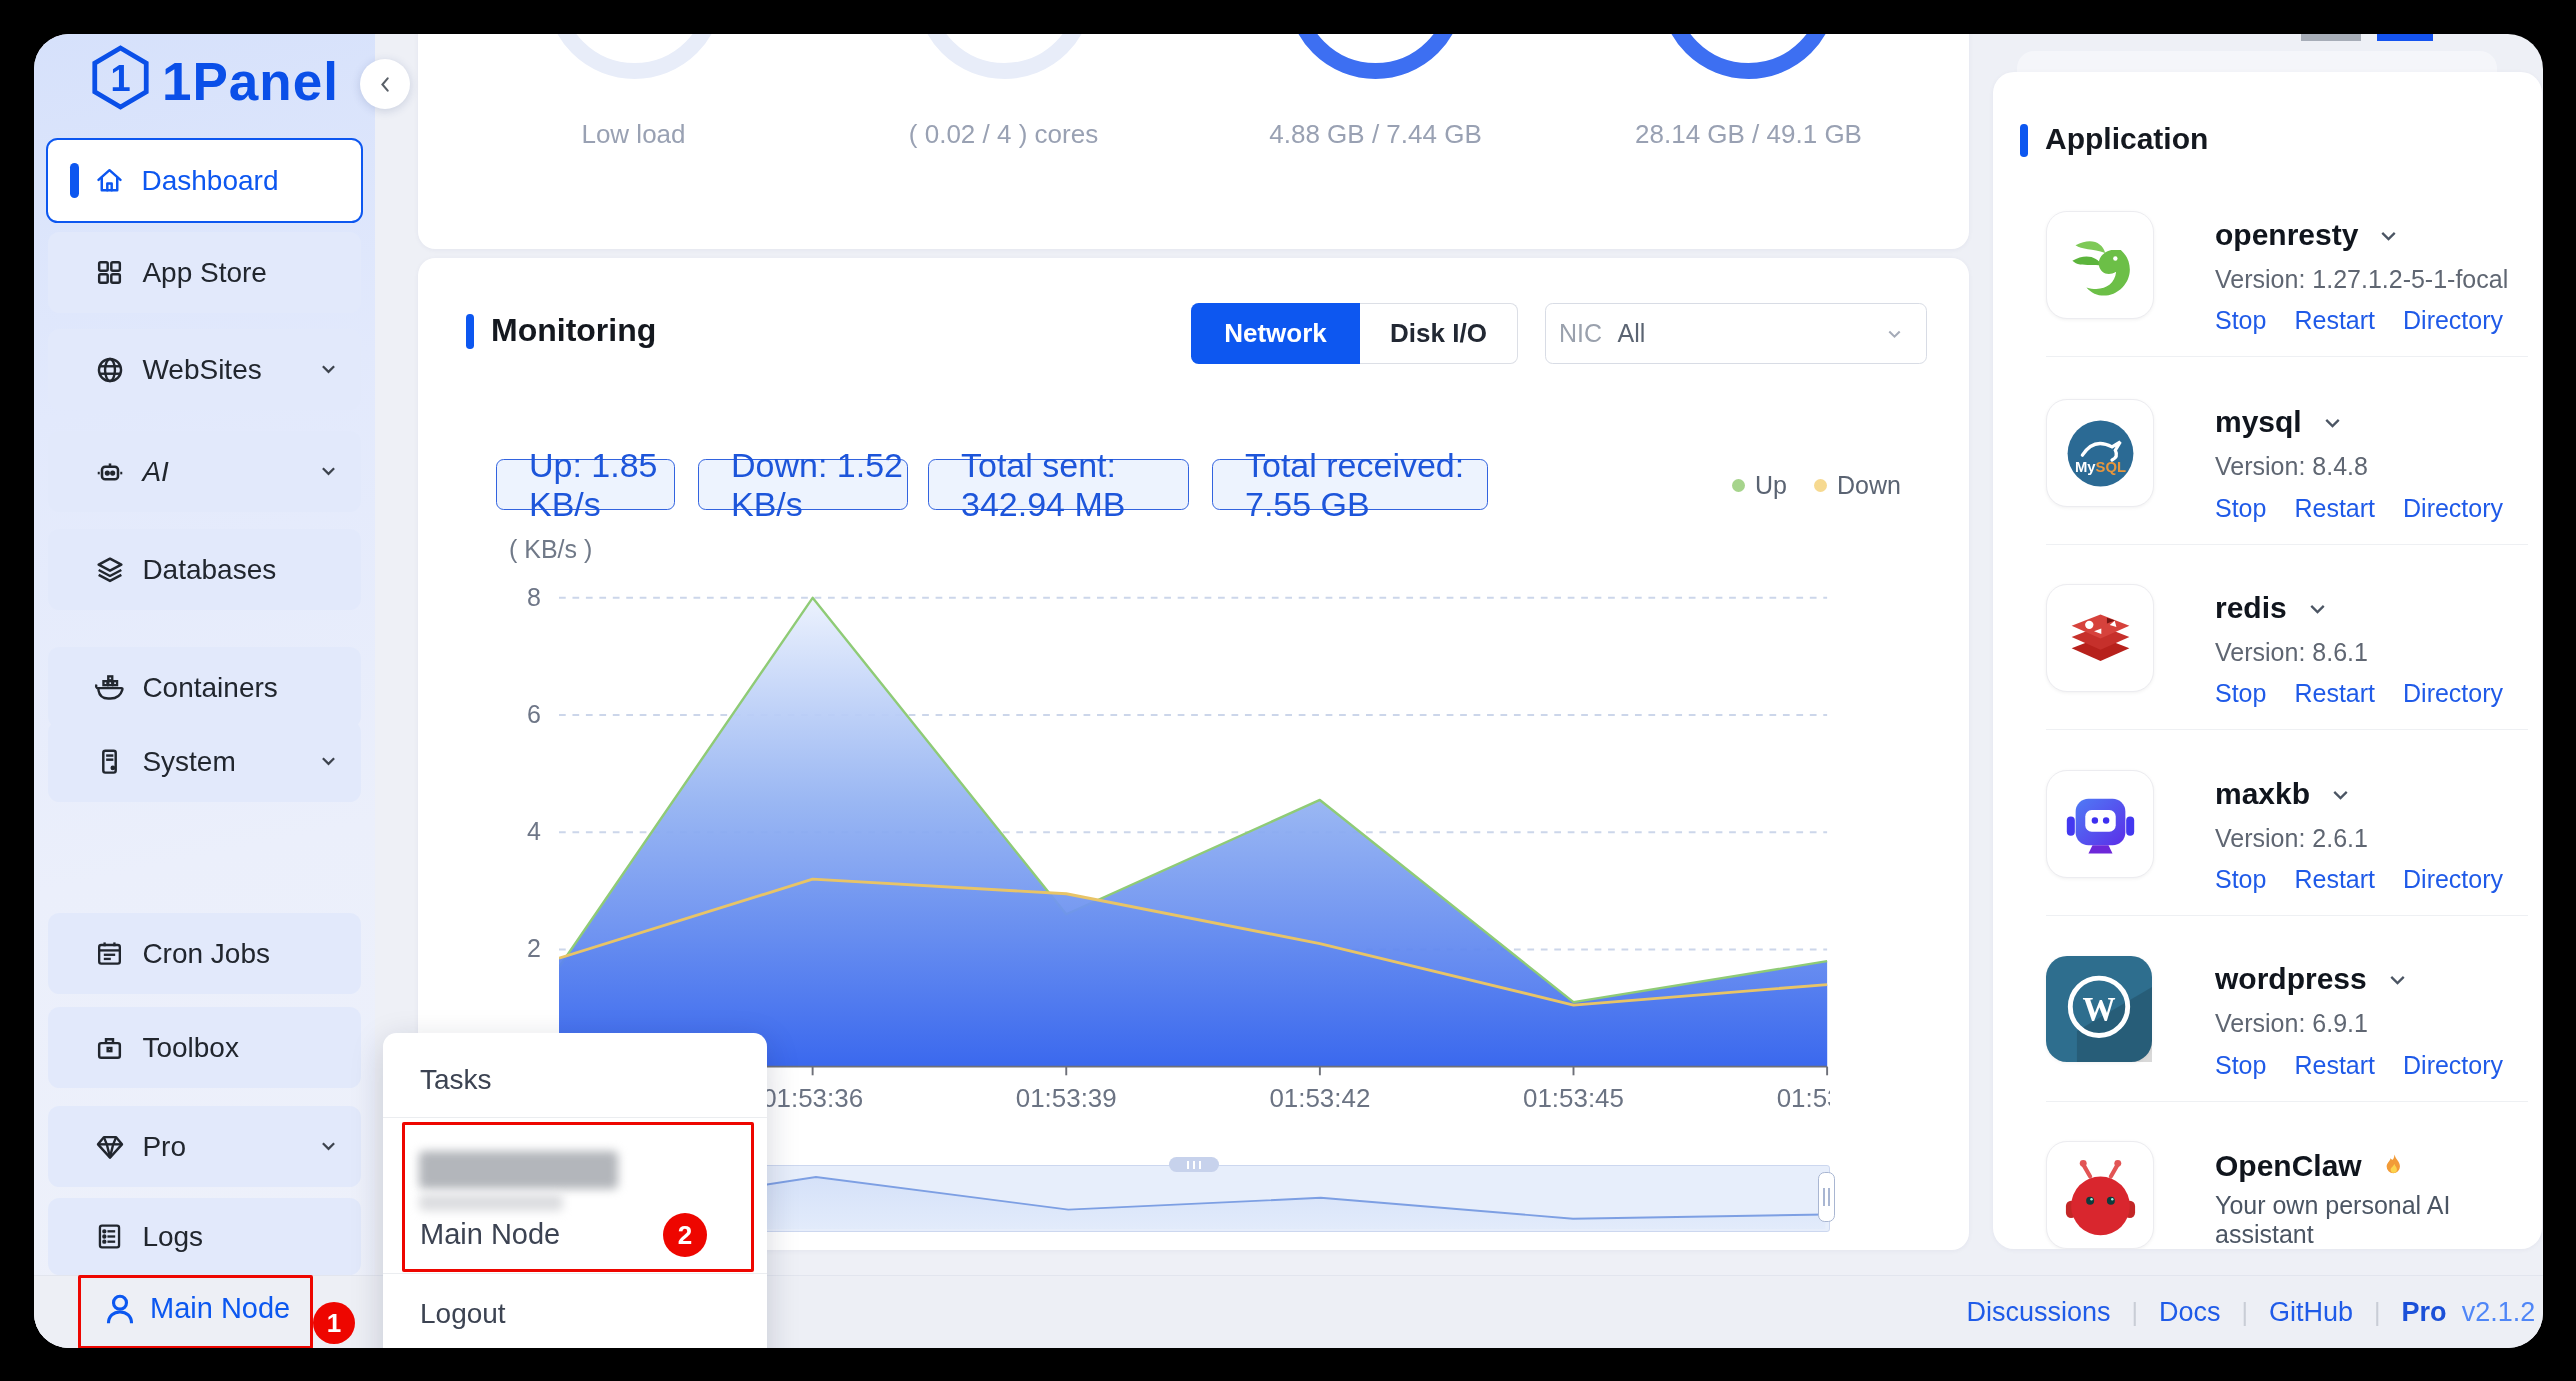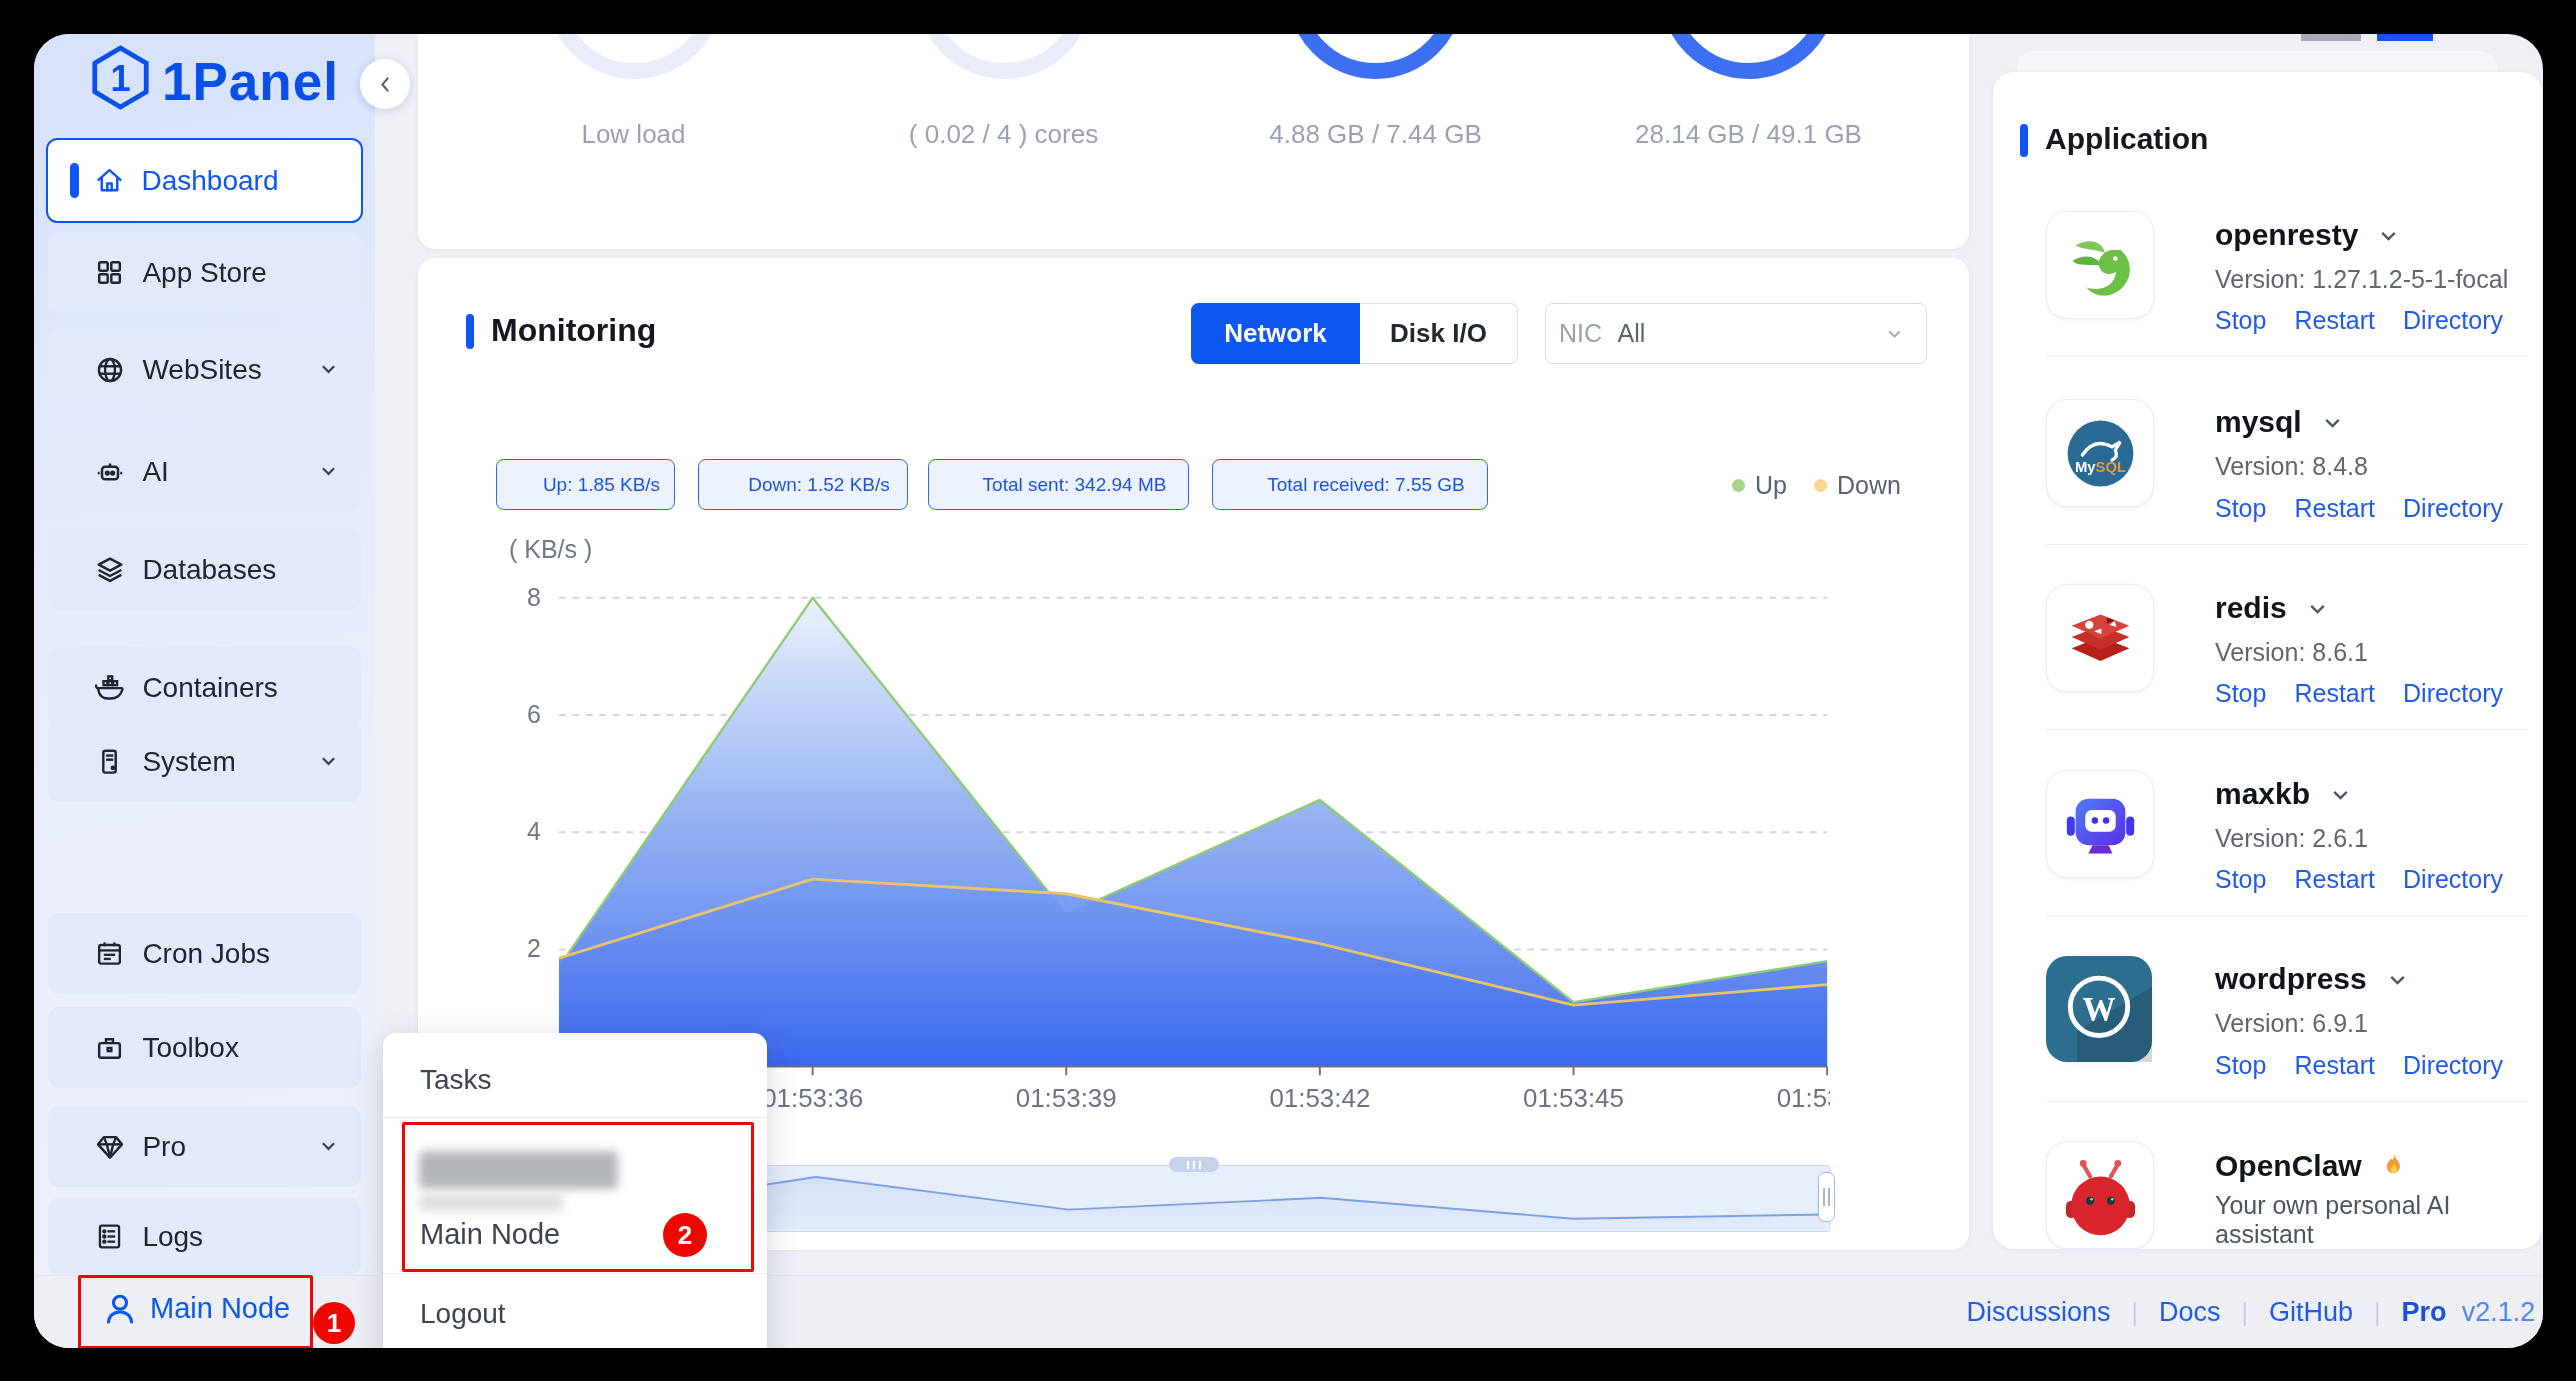"AI" div.side-item { font-style: none -> italic }
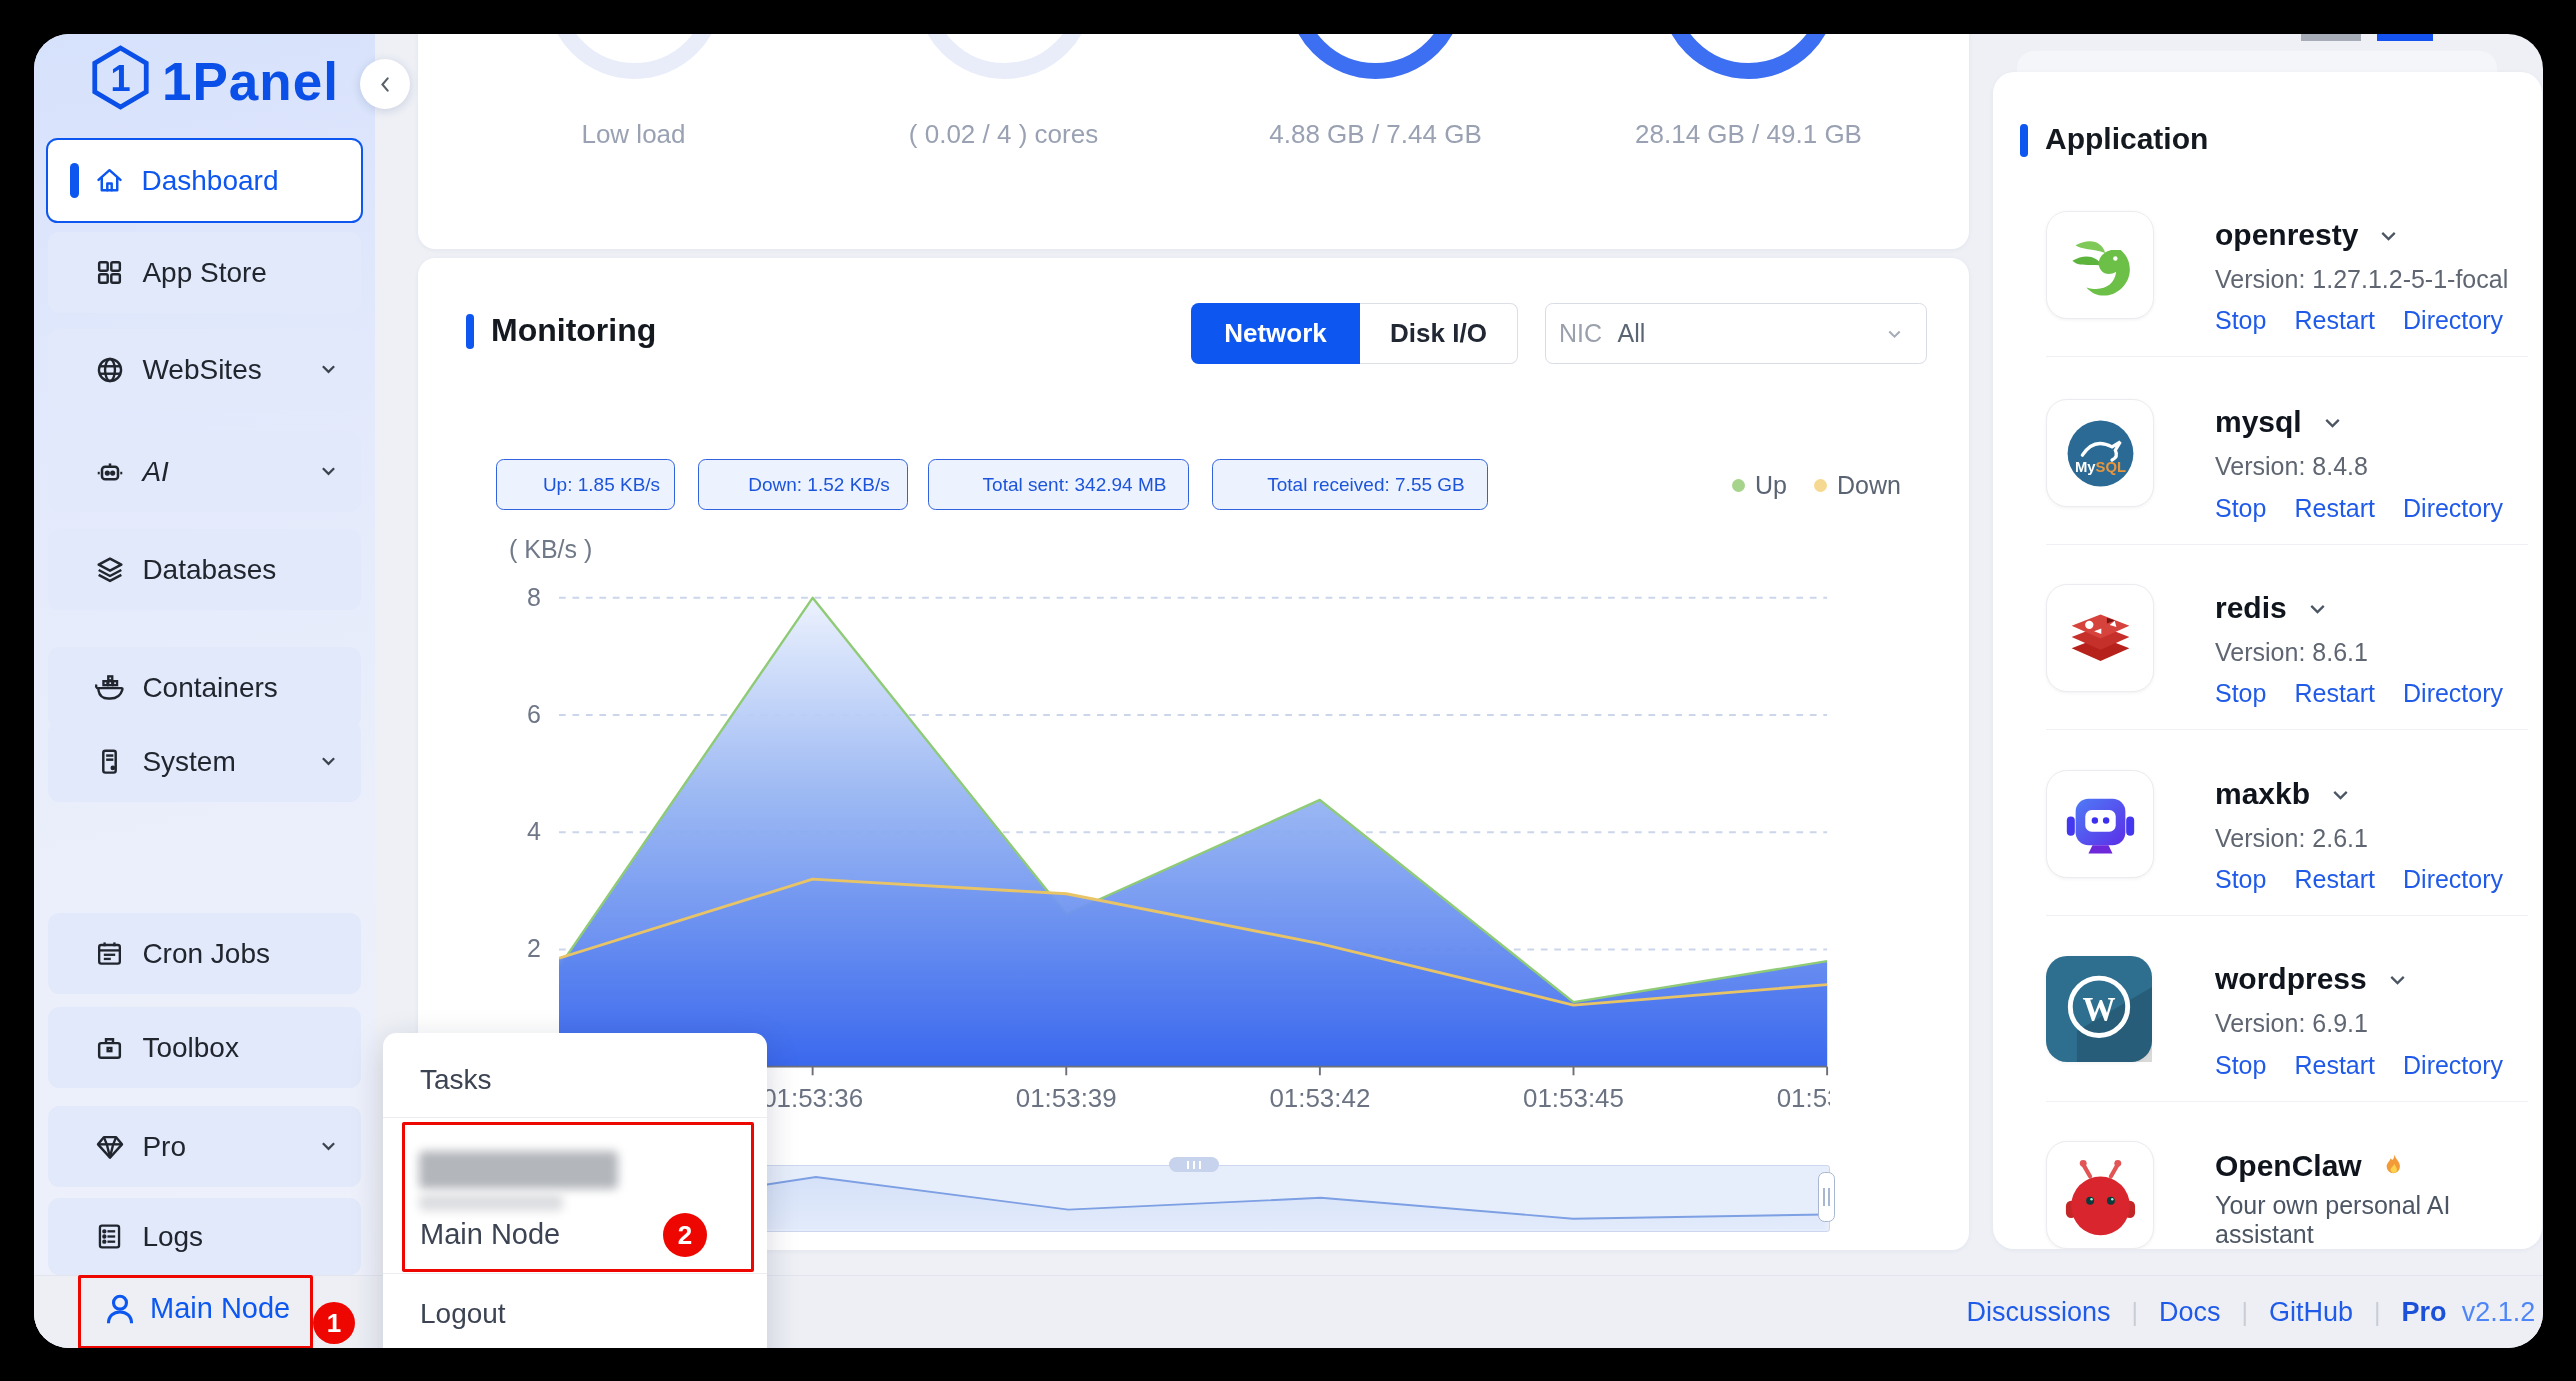"Up: 1.85 KB/s" .pill { font-size: 19px -> 34px }
